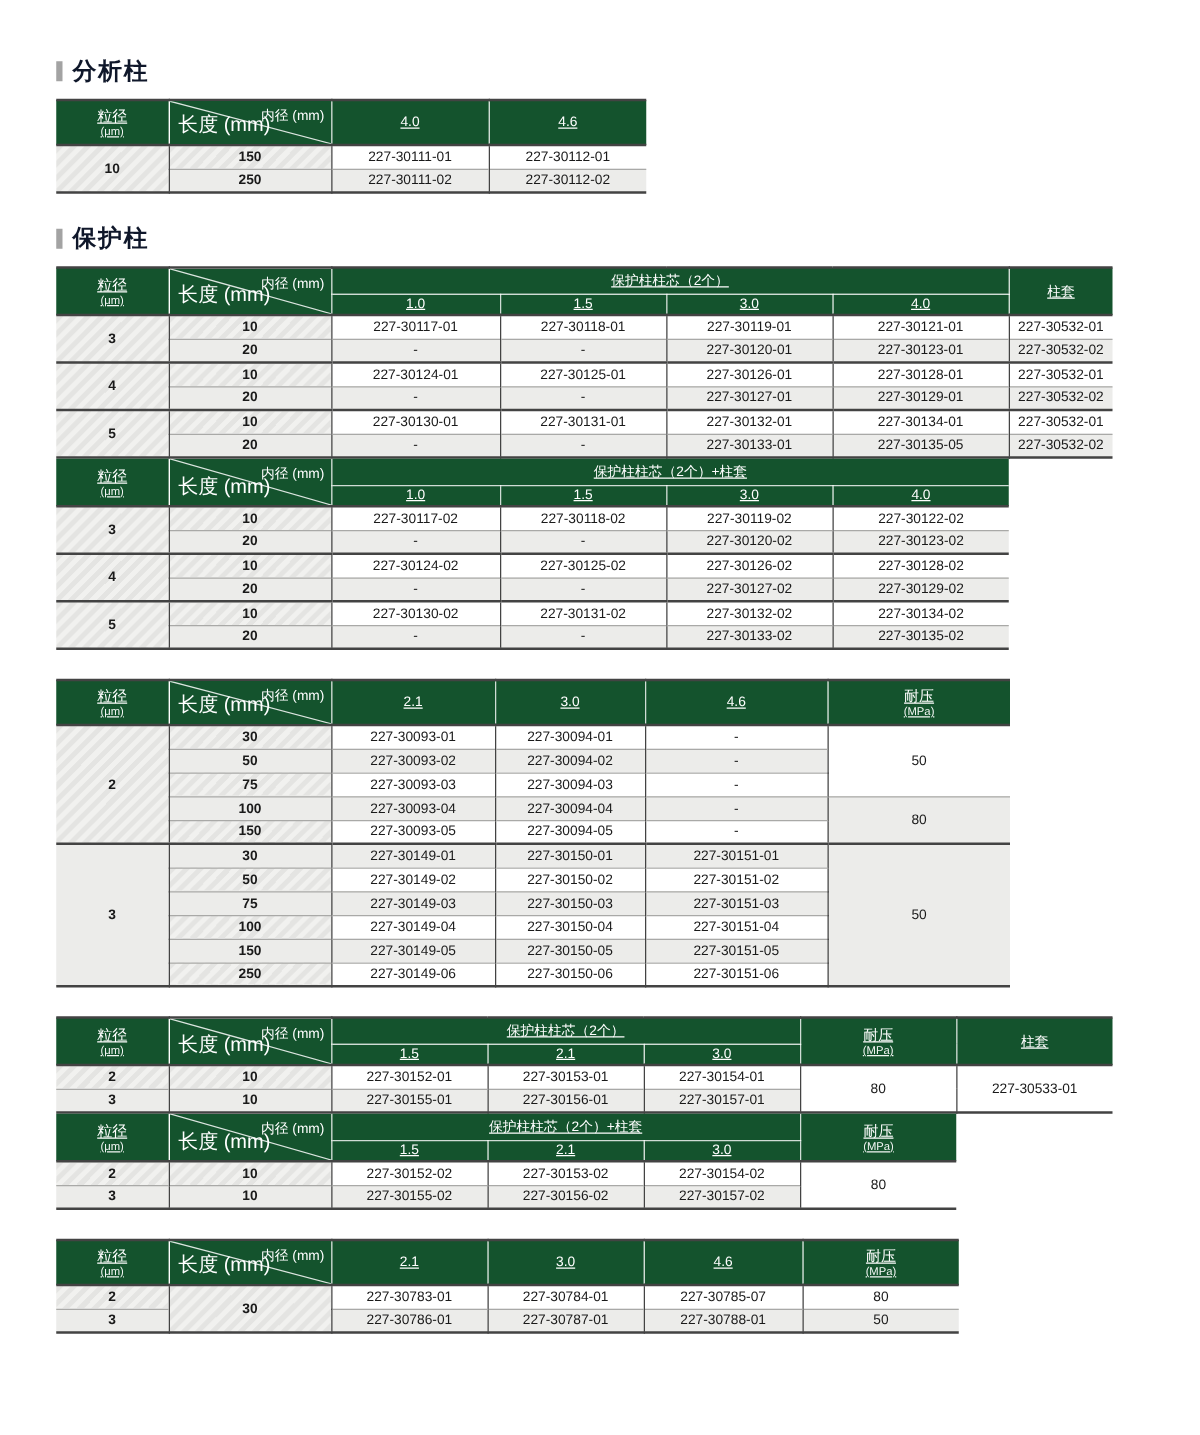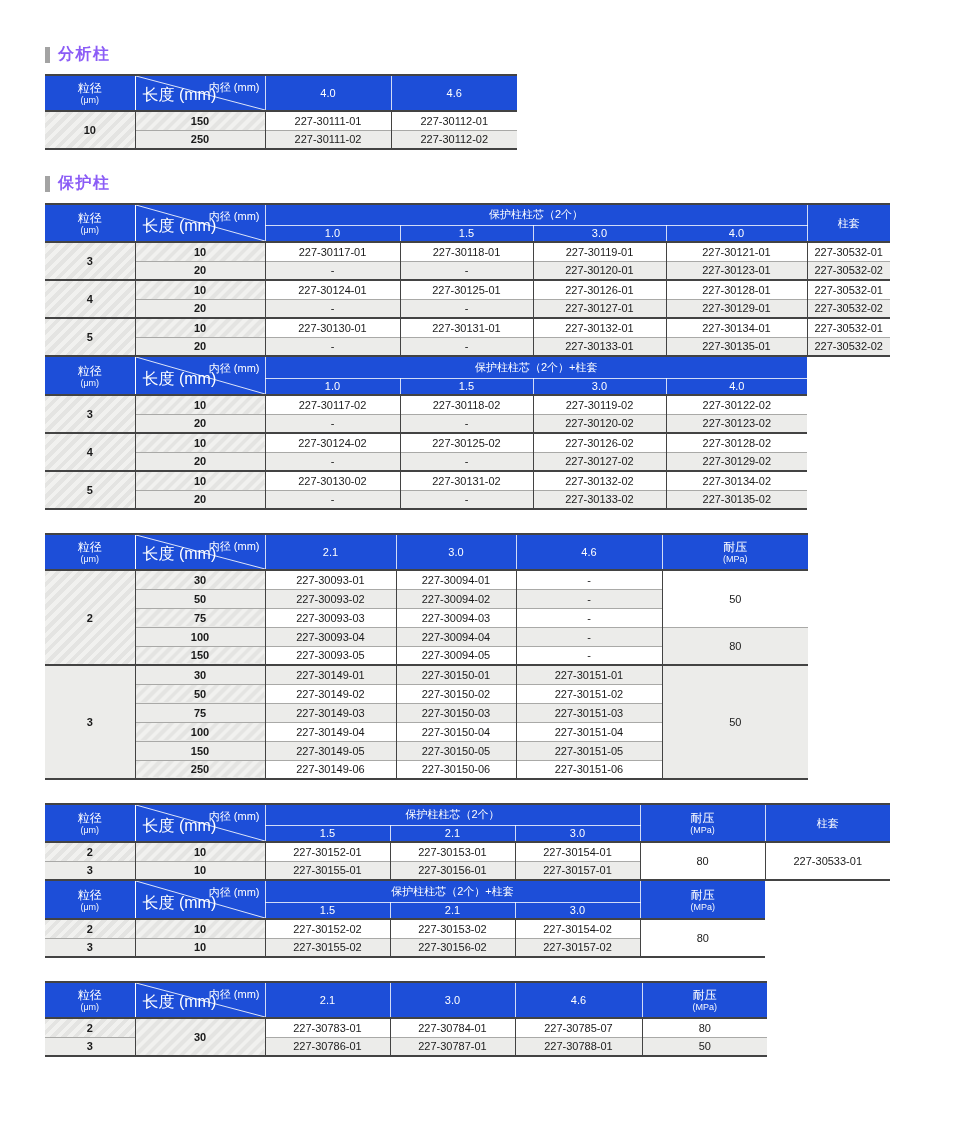"分析柱" .sec-title { color: #8b5cf6 -> #0f172a; font-size: 16px -> 19px }
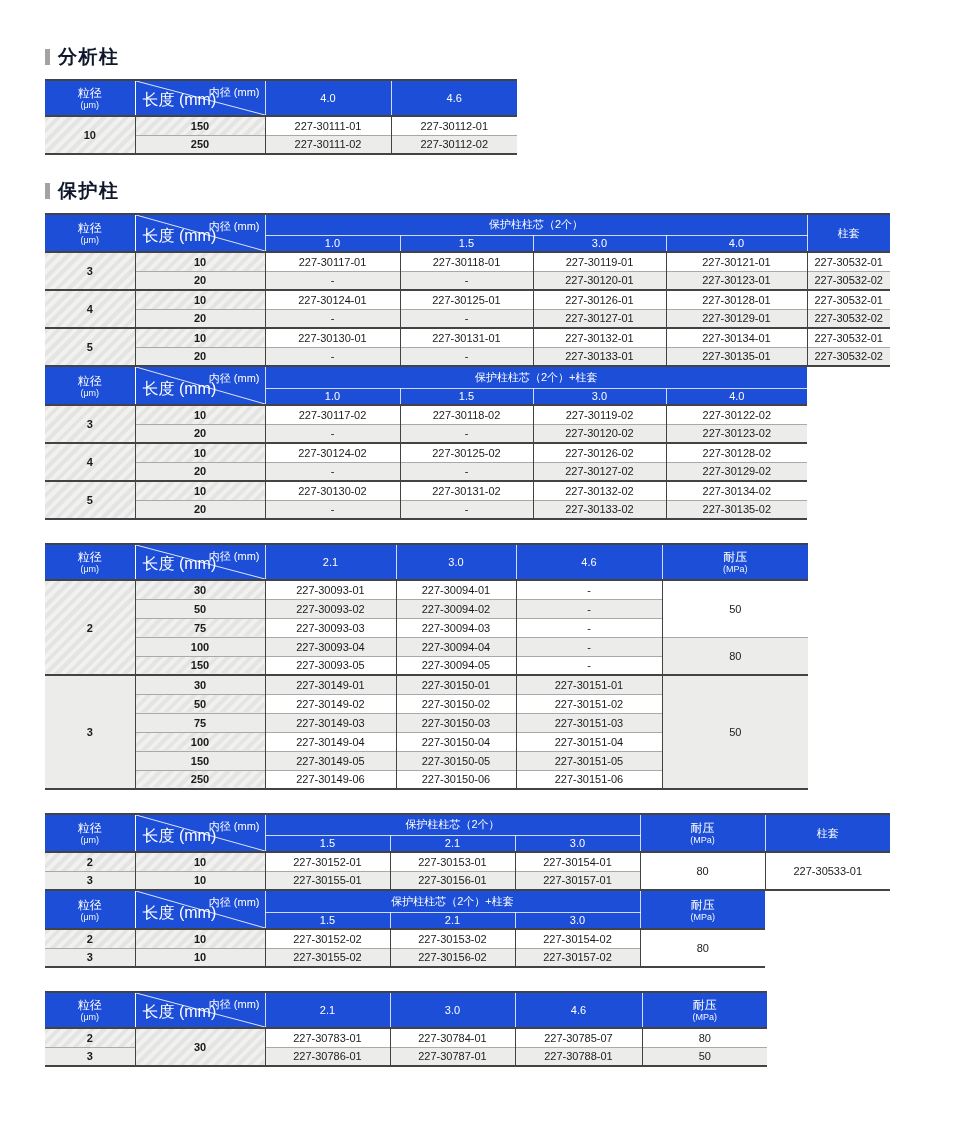"粒径" .tbl th { background: #1d4ed8 -> #14532d; text-decoration: none -> underline }
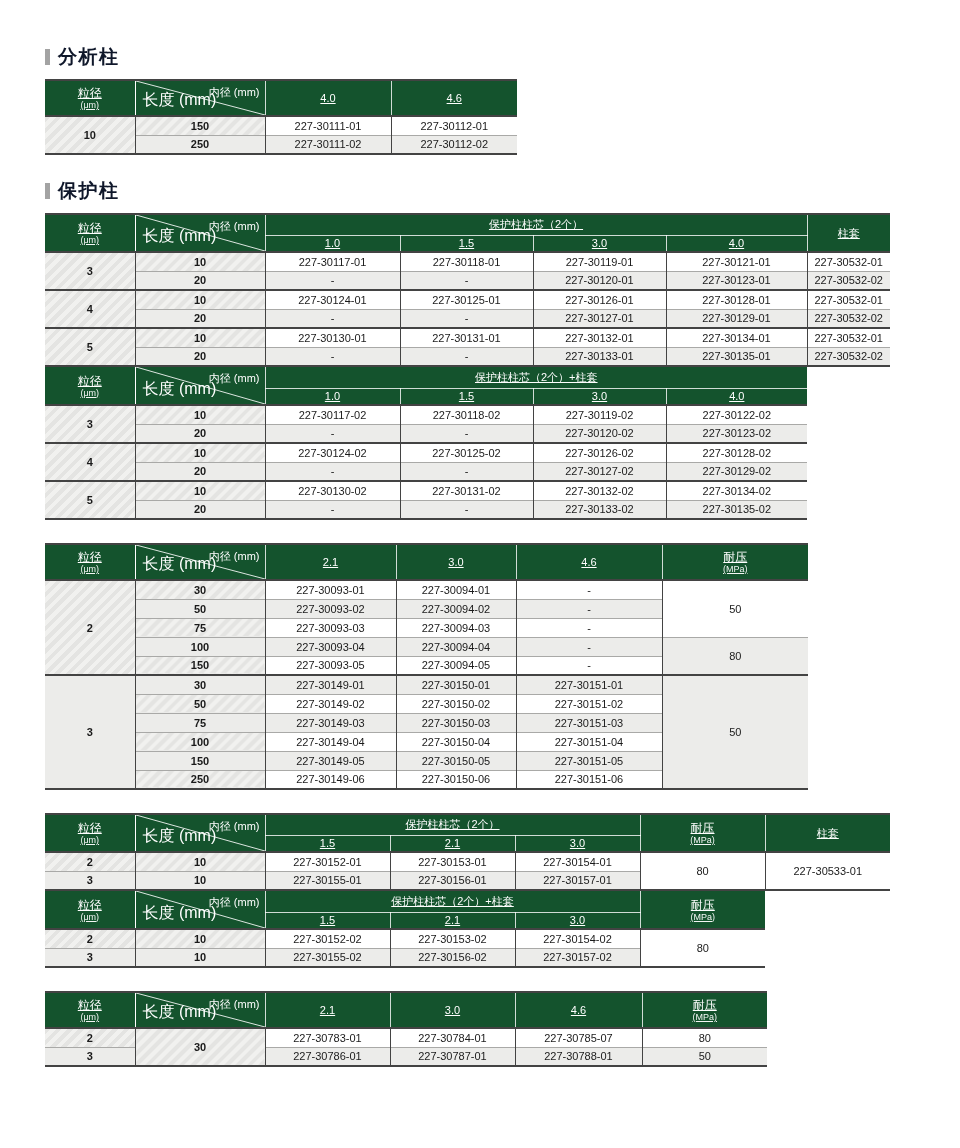"227-30135-01" td { text: 227-30135-01 -> 227-30135-05 }
